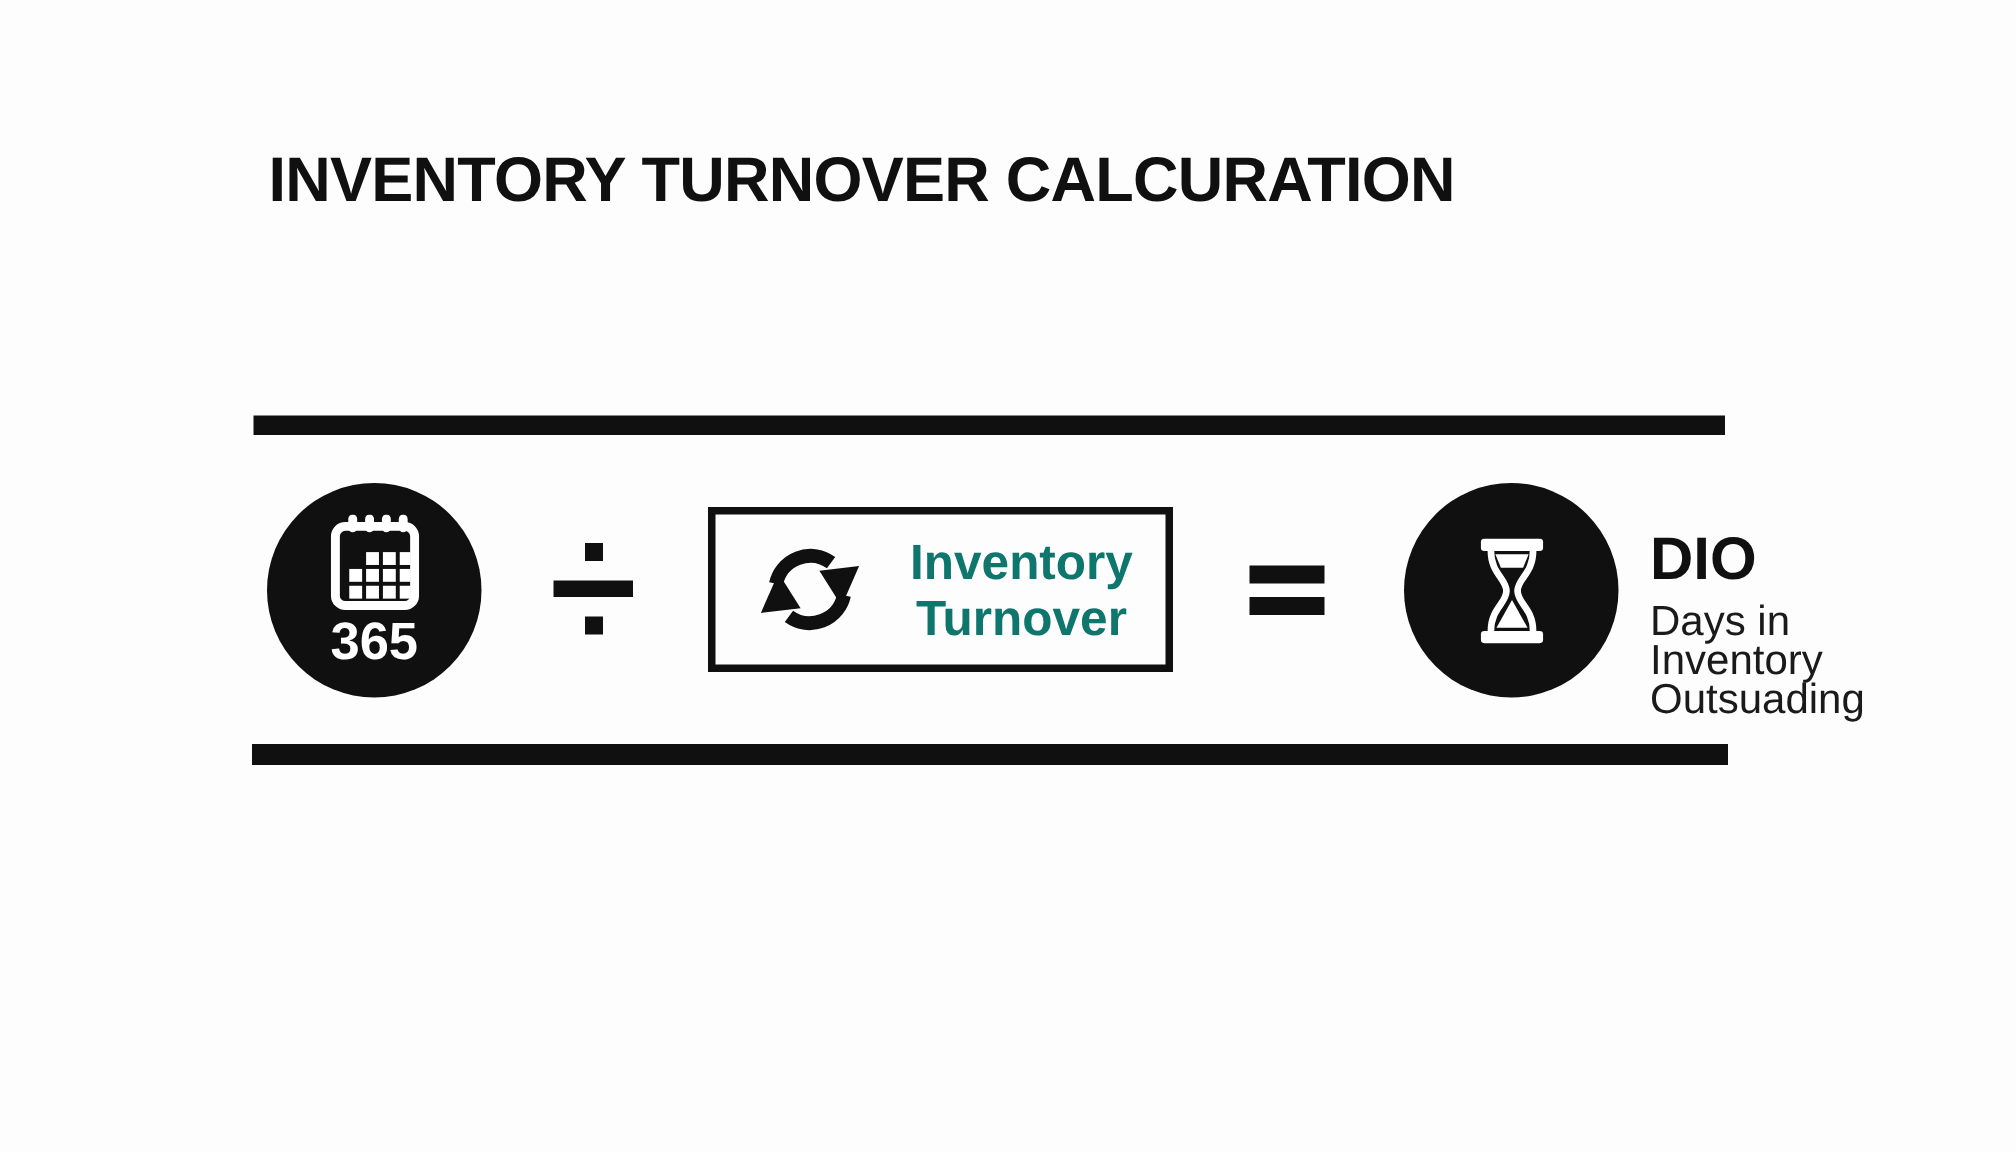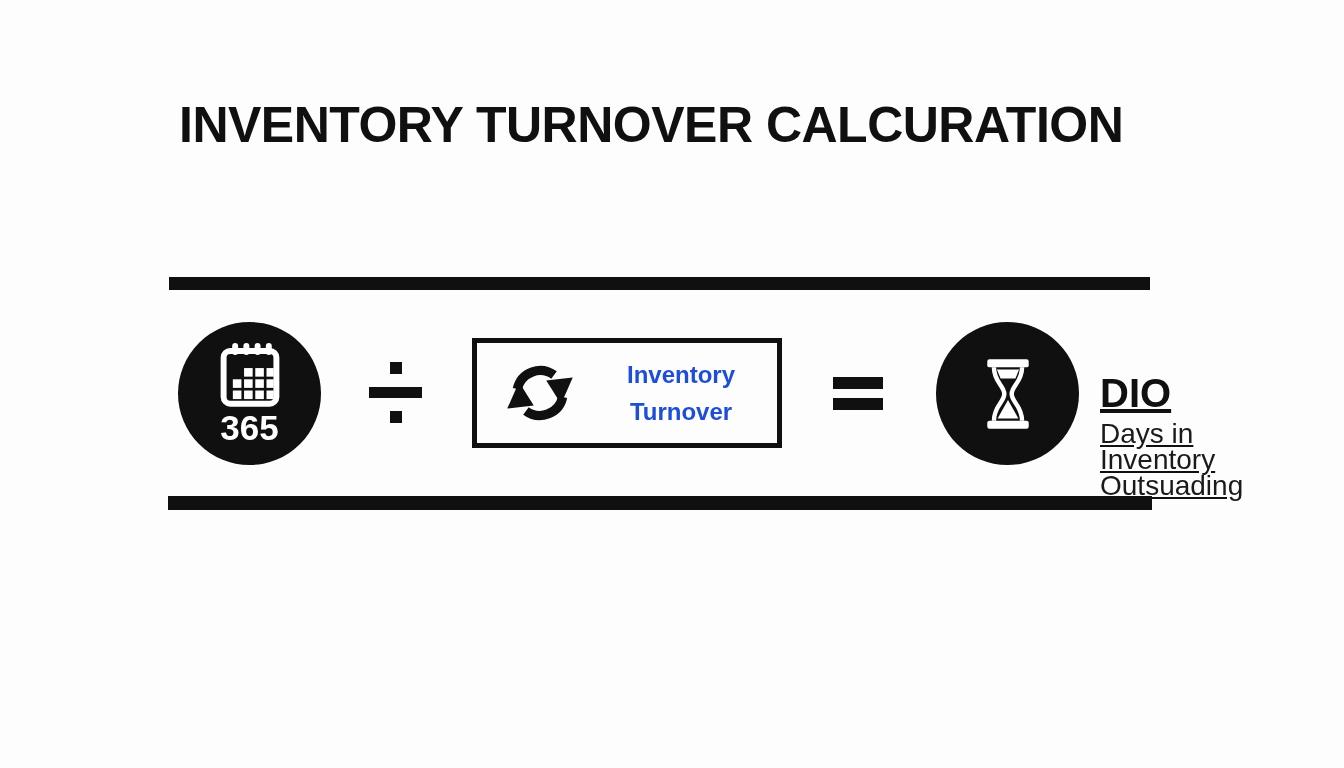"INVENTORY TURNOVER CALCURATION" .page-title { font-size: 50px -> 42px }
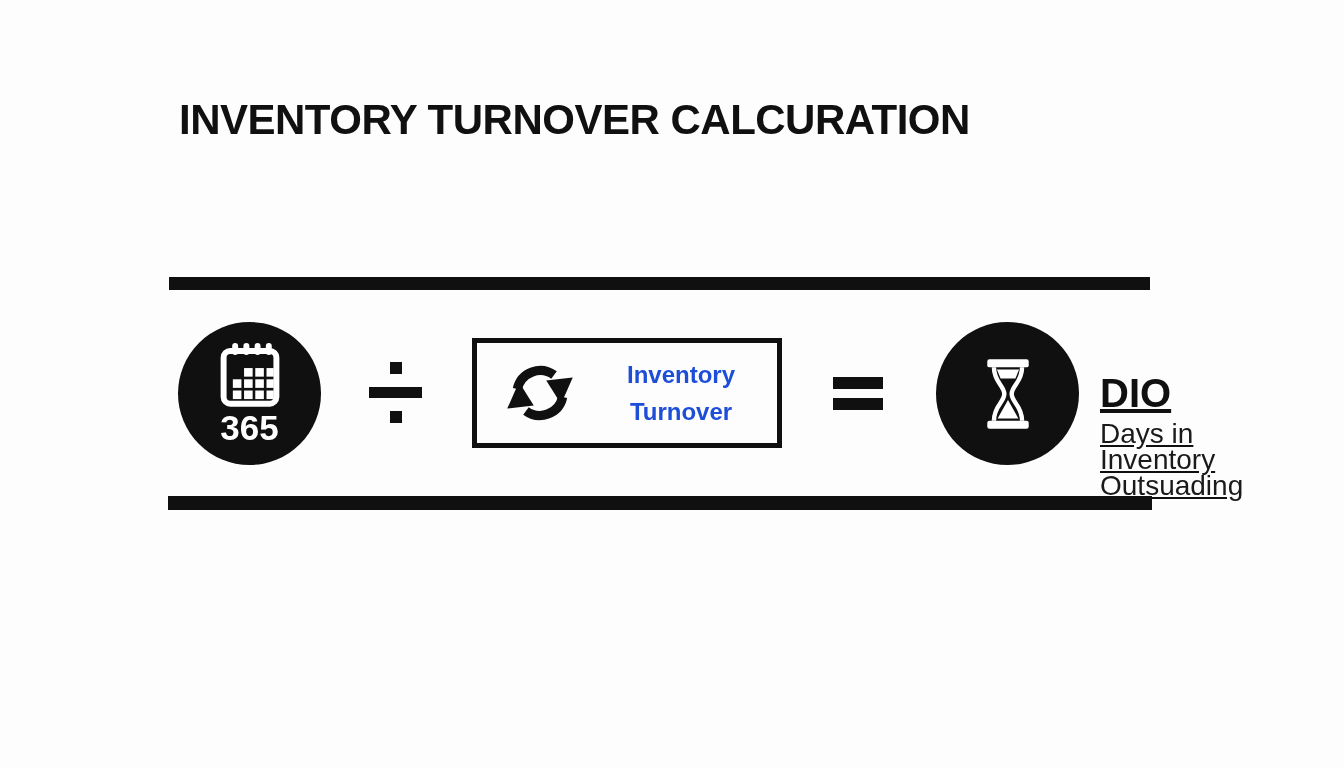"Inventory Turnover" .turnover-box .box-label { color: #1d4ed8 -> #0f766e; font-size: 24px -> 33px }
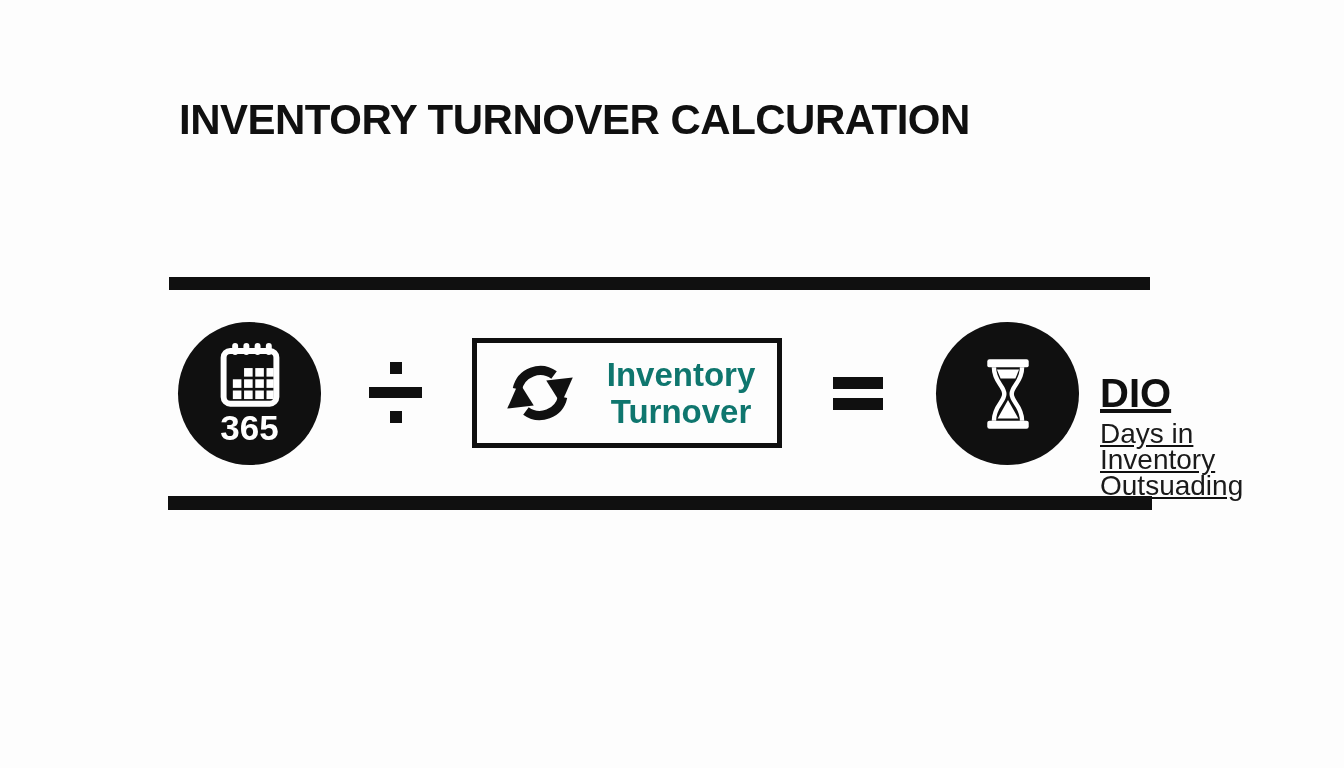"DIO" .dio-text { text-decoration: underline -> none; top: 372px -> 352px }
